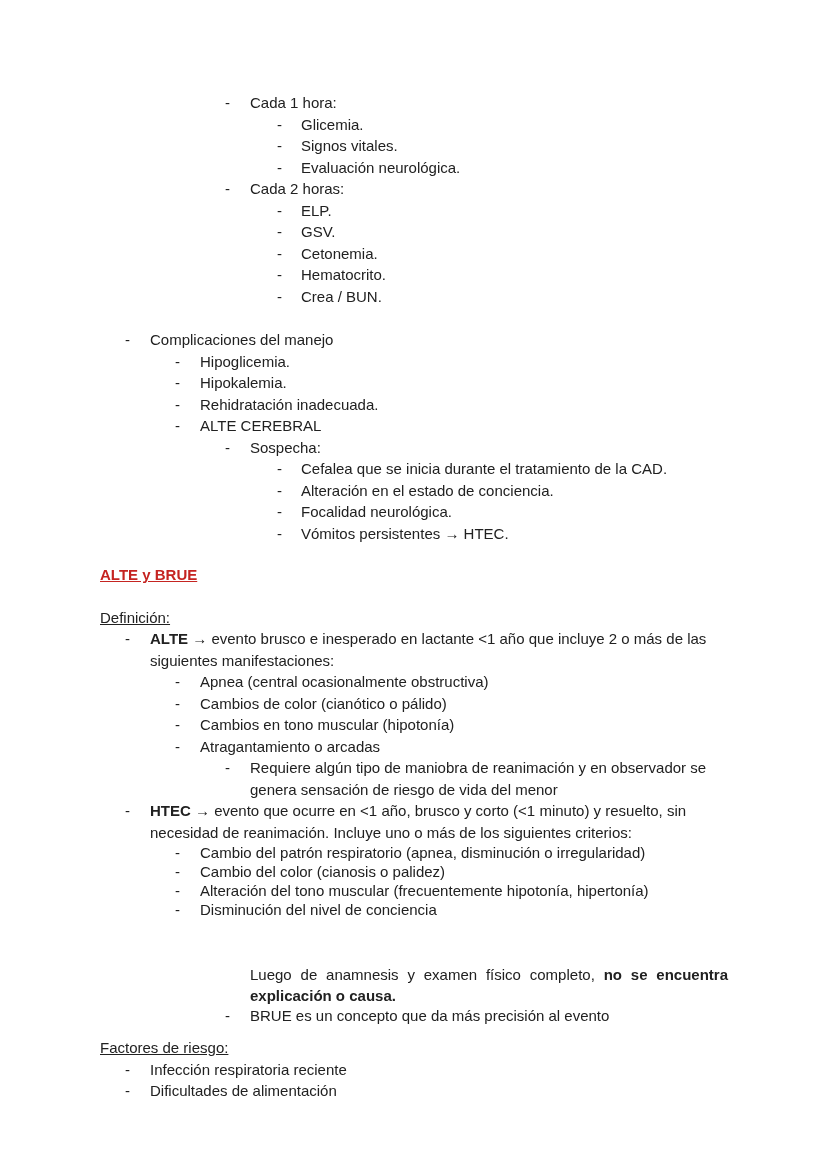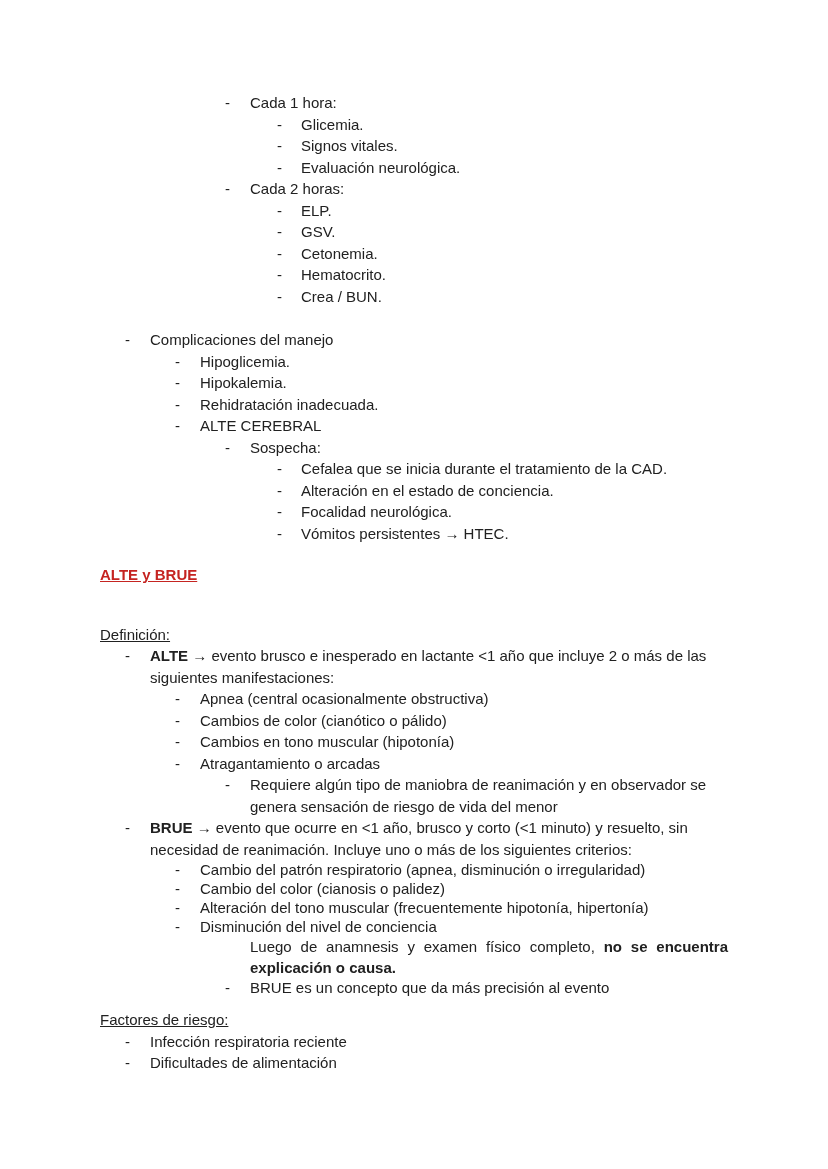"Definición:" .mt-def { margin-top: 38px -> 21px }
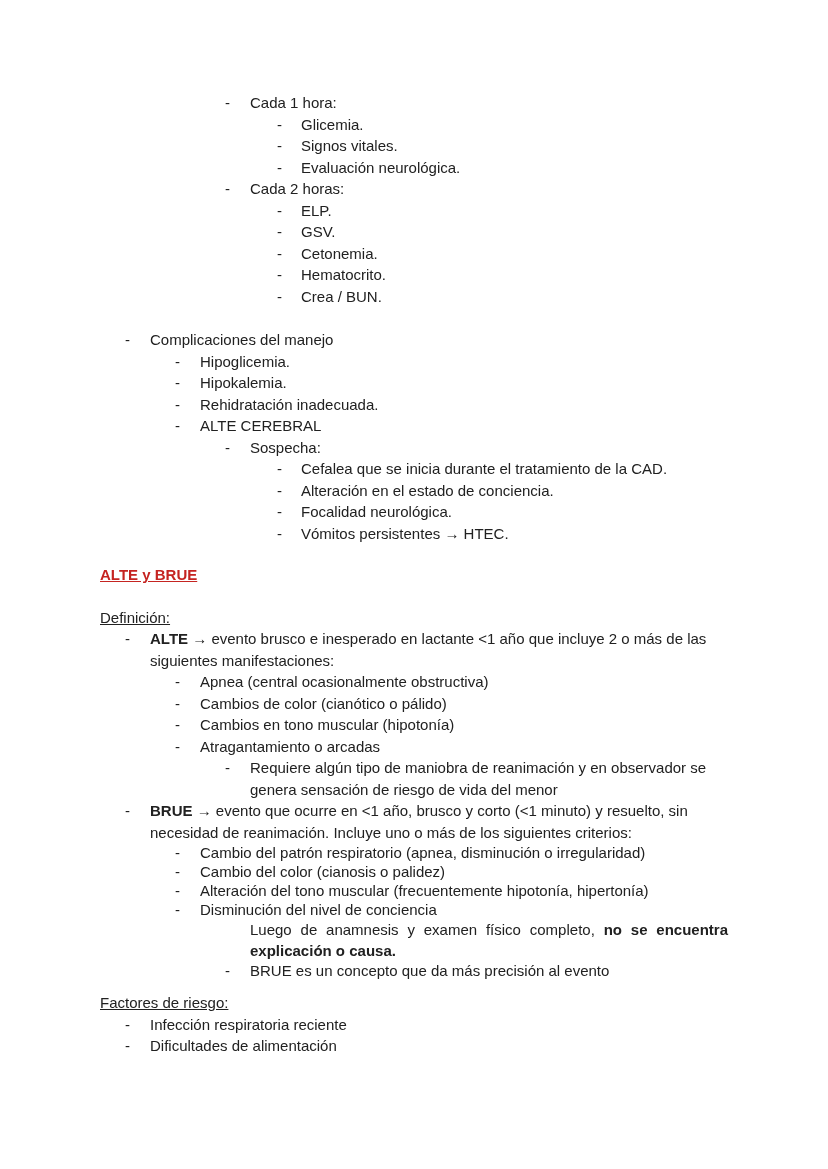"BRUE" b { text: BRUE -> HTEC }
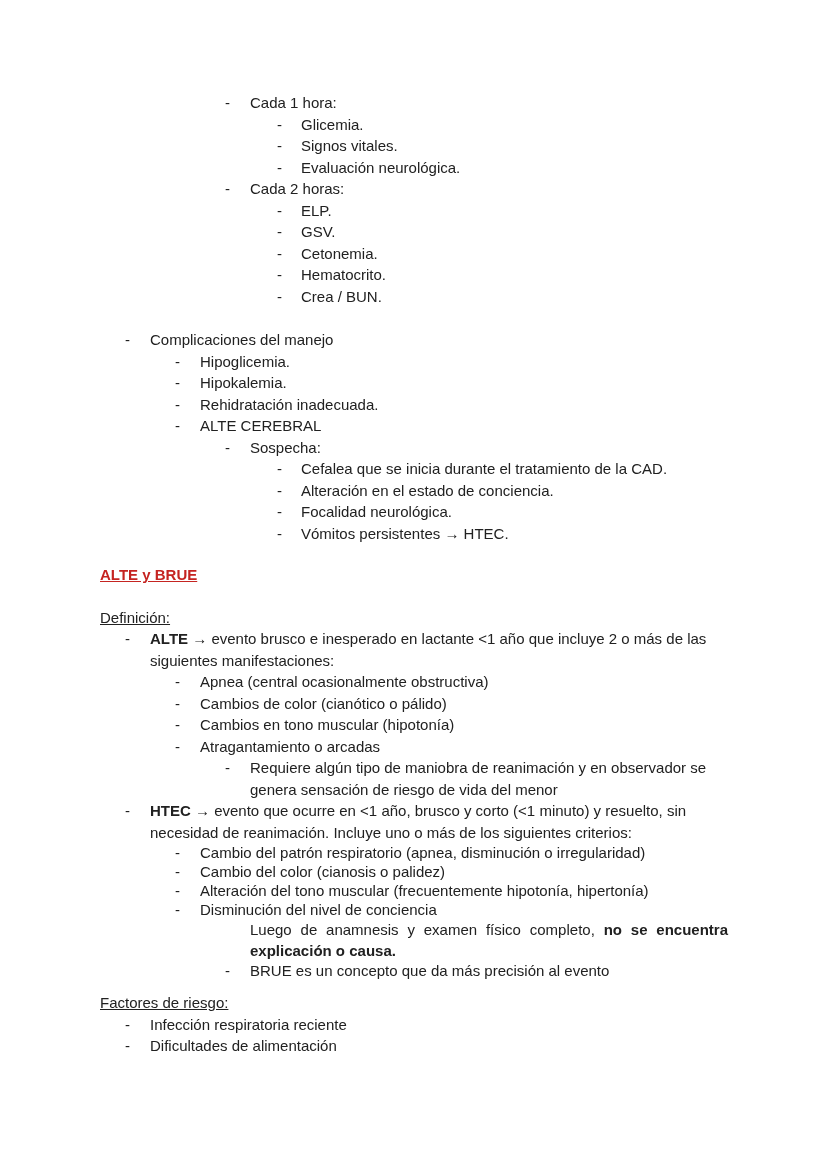"Luego de anamnesis y examen" .p-cont { margin-top: none -> 45px }
